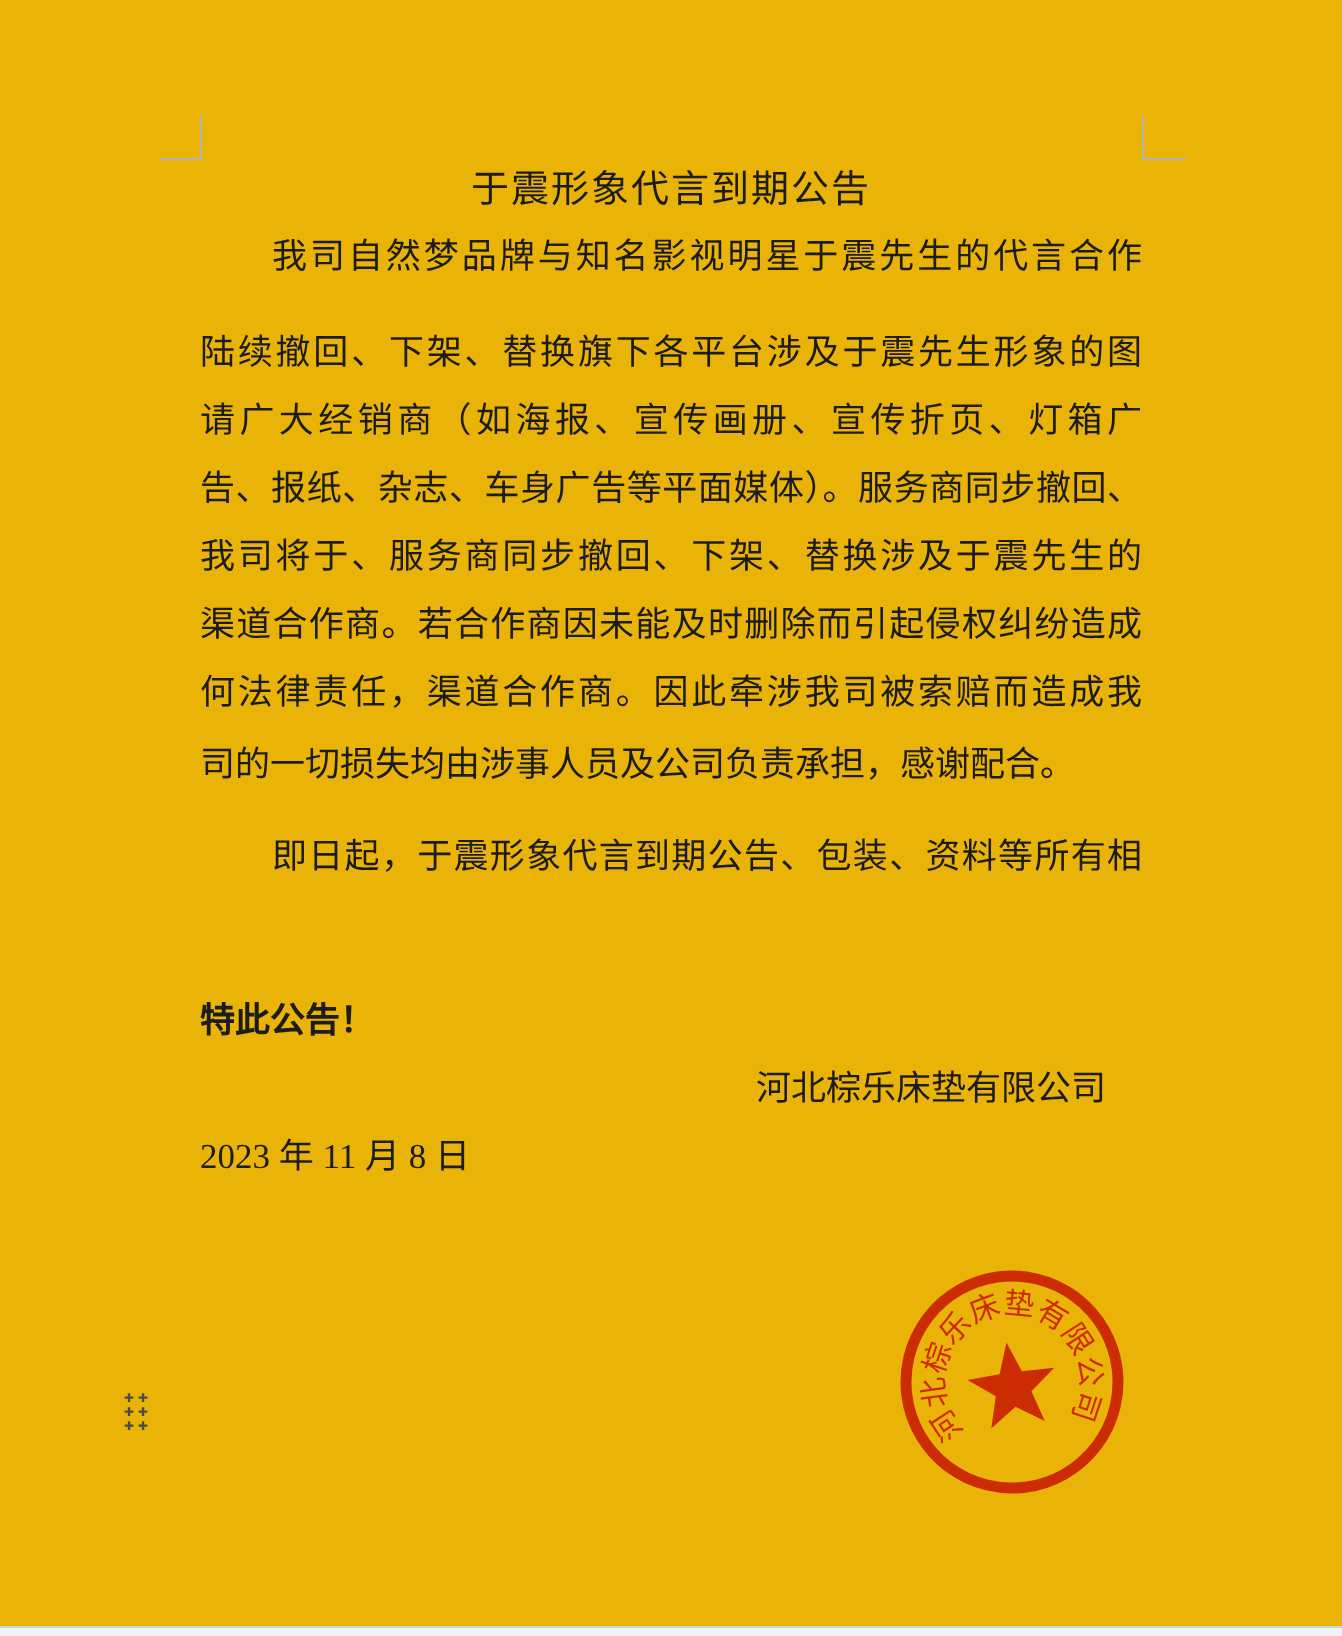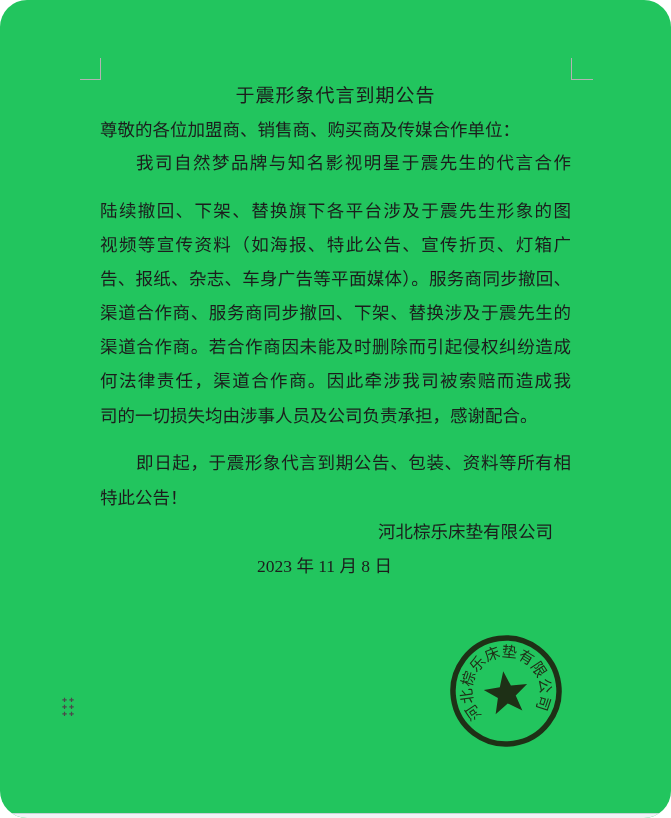"于震形象代言到期公告" .page { background: #22c55e -> #eab308; border-radius: 27px -> none }
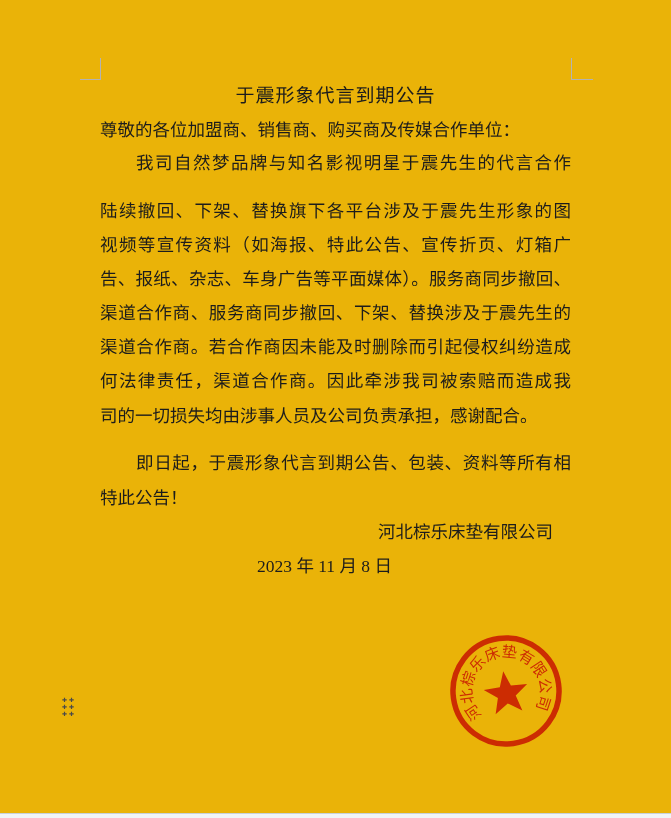"尊敬的各位加盟商、销售商、购买商及传媒合作单位：" div.dline { html: <div>尊敬的各位加盟商、销售商、购买商及传媒合作单位：</div> -> none }
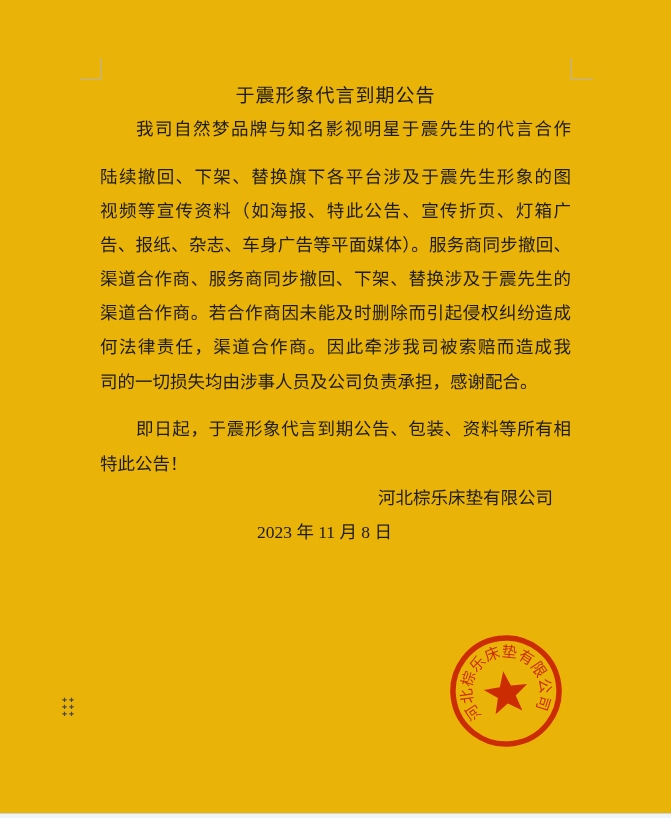"视频等宣传资料（如海报、特此公告、宣传折页、灯箱广" div.dline { text: 视频等宣传资料（如海报、特此公告 -> 请广大经销商（如海报、宣传画册 }
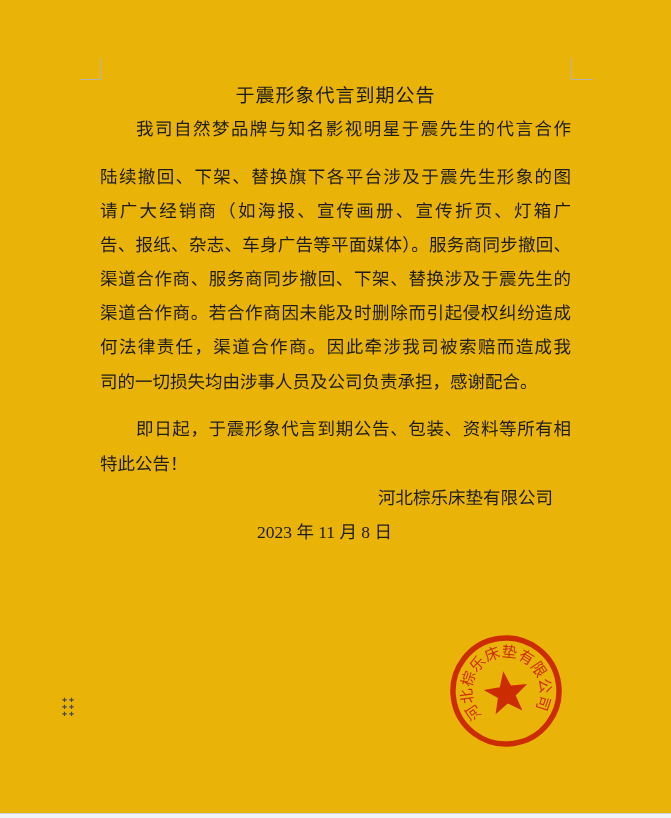"渠道合作商、服务商同步撤回、下架、替换涉及于震先生的" div.dline { text: 渠道合作商 -> 我司将于 }
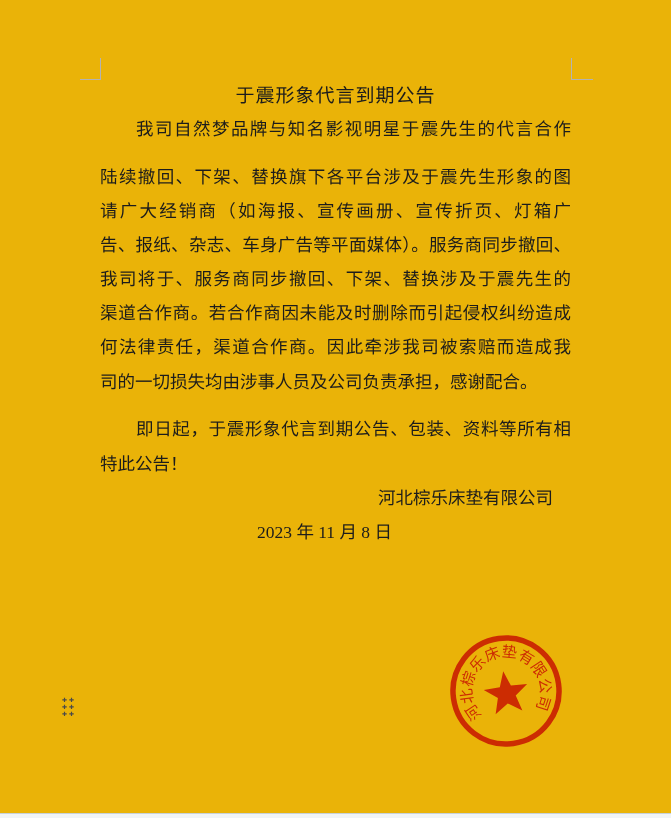"特此公告！" .closing { font-weight: none -> bold; margin-top: none -> 46px }
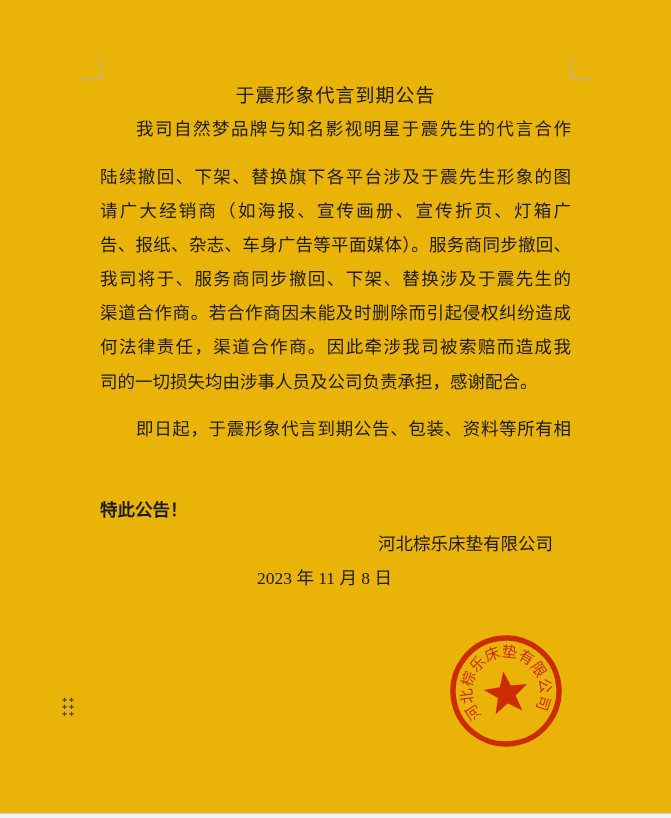"2023 年 11 月 8" .dateline { text-align: center -> left }
